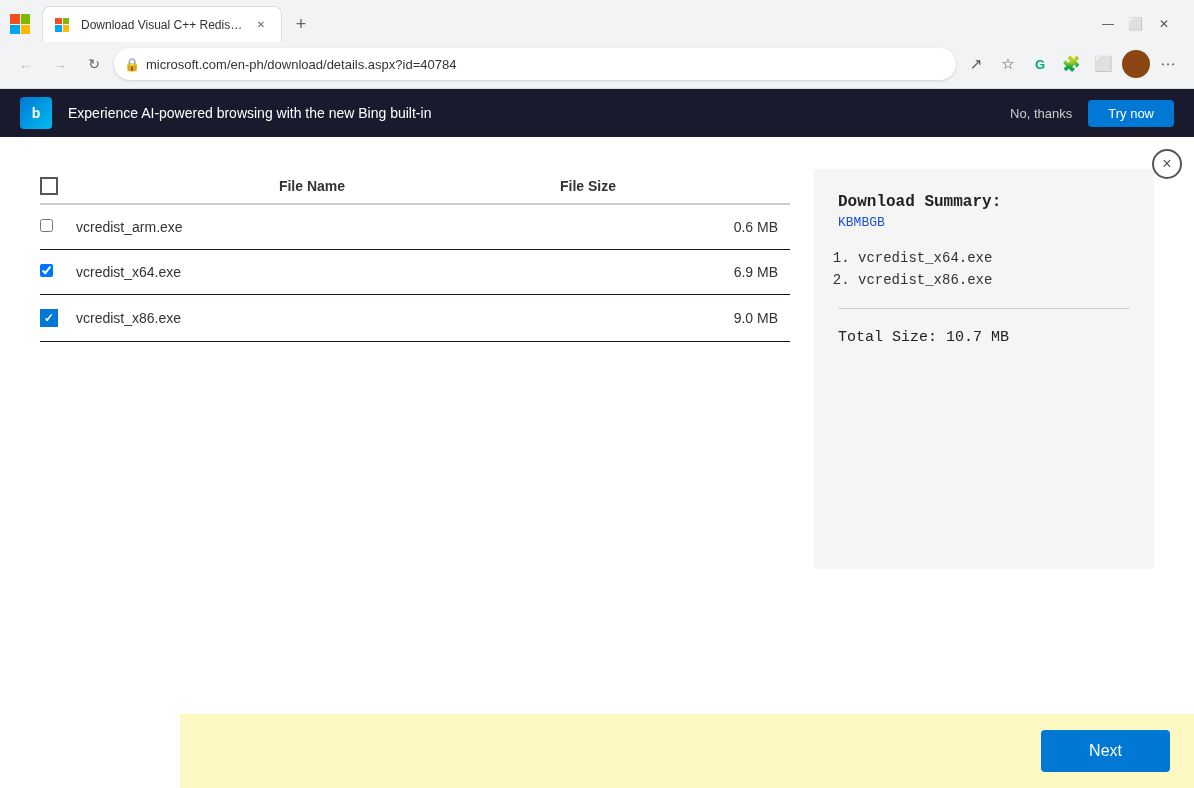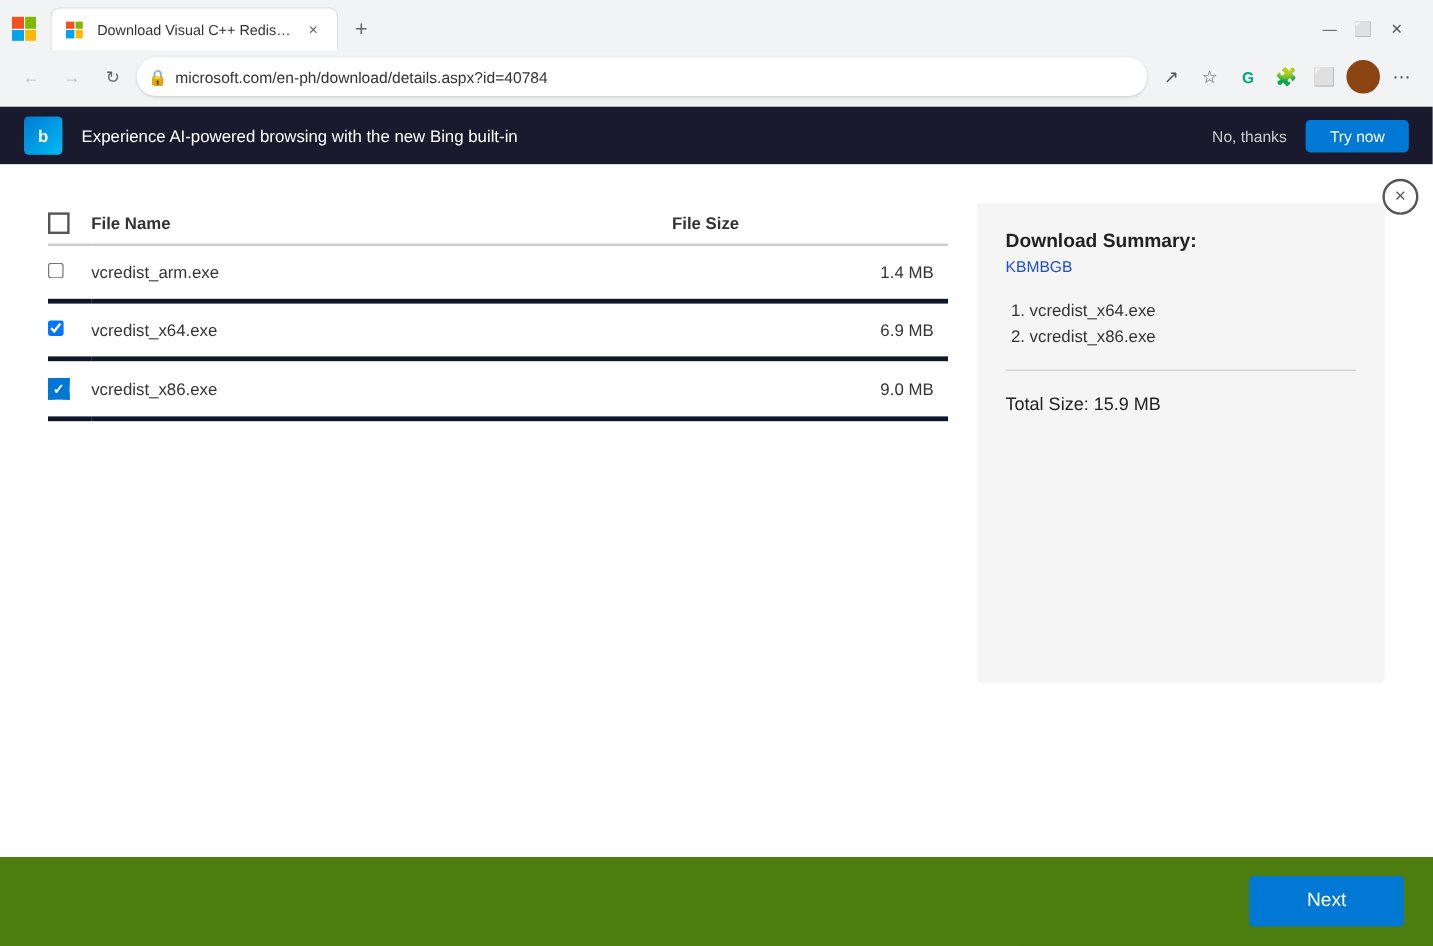"File Name" .file-table th { text-align: left -> center }
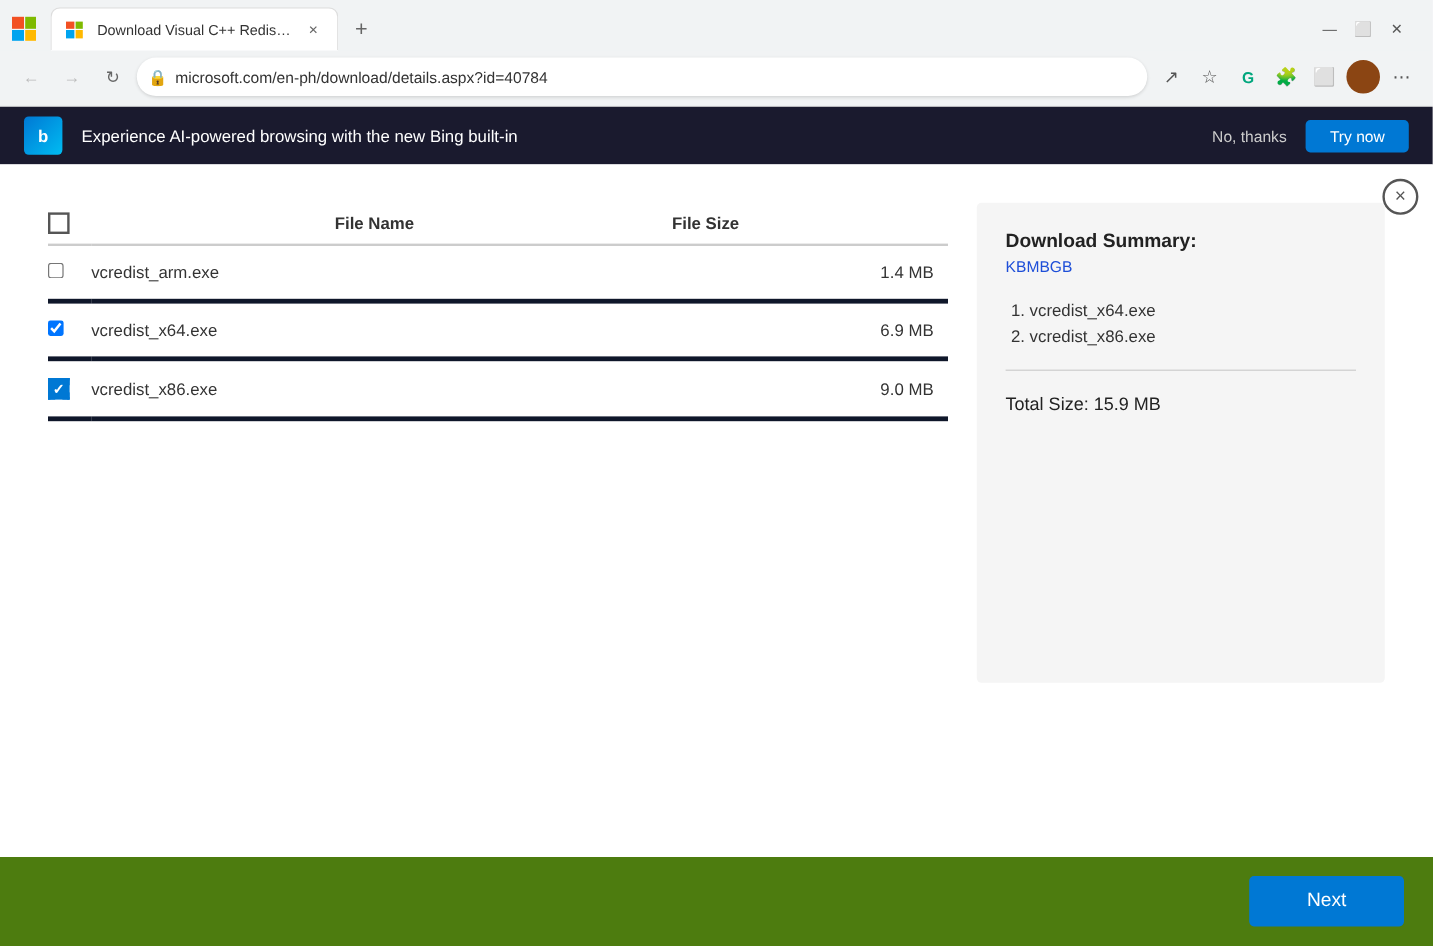"Download Summary:" .summary-panel { font-family: none -> Liberation Mono, monospace }
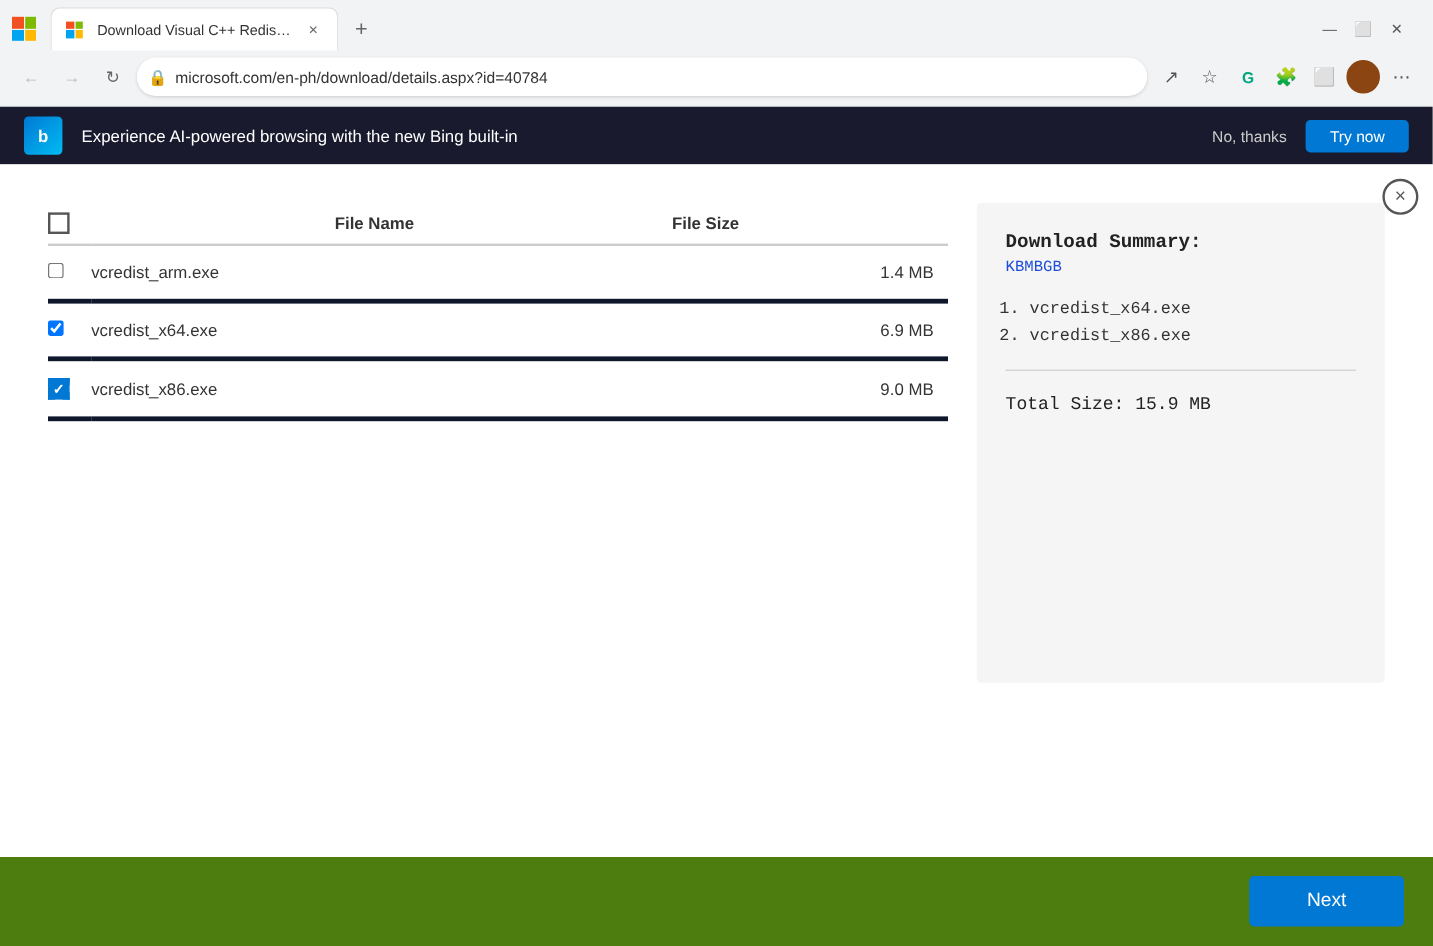"vcredist_arm.exe" .file-table tbody tr { border-bottom: 4px solid #0f172a -> 1px solid #0f172a }
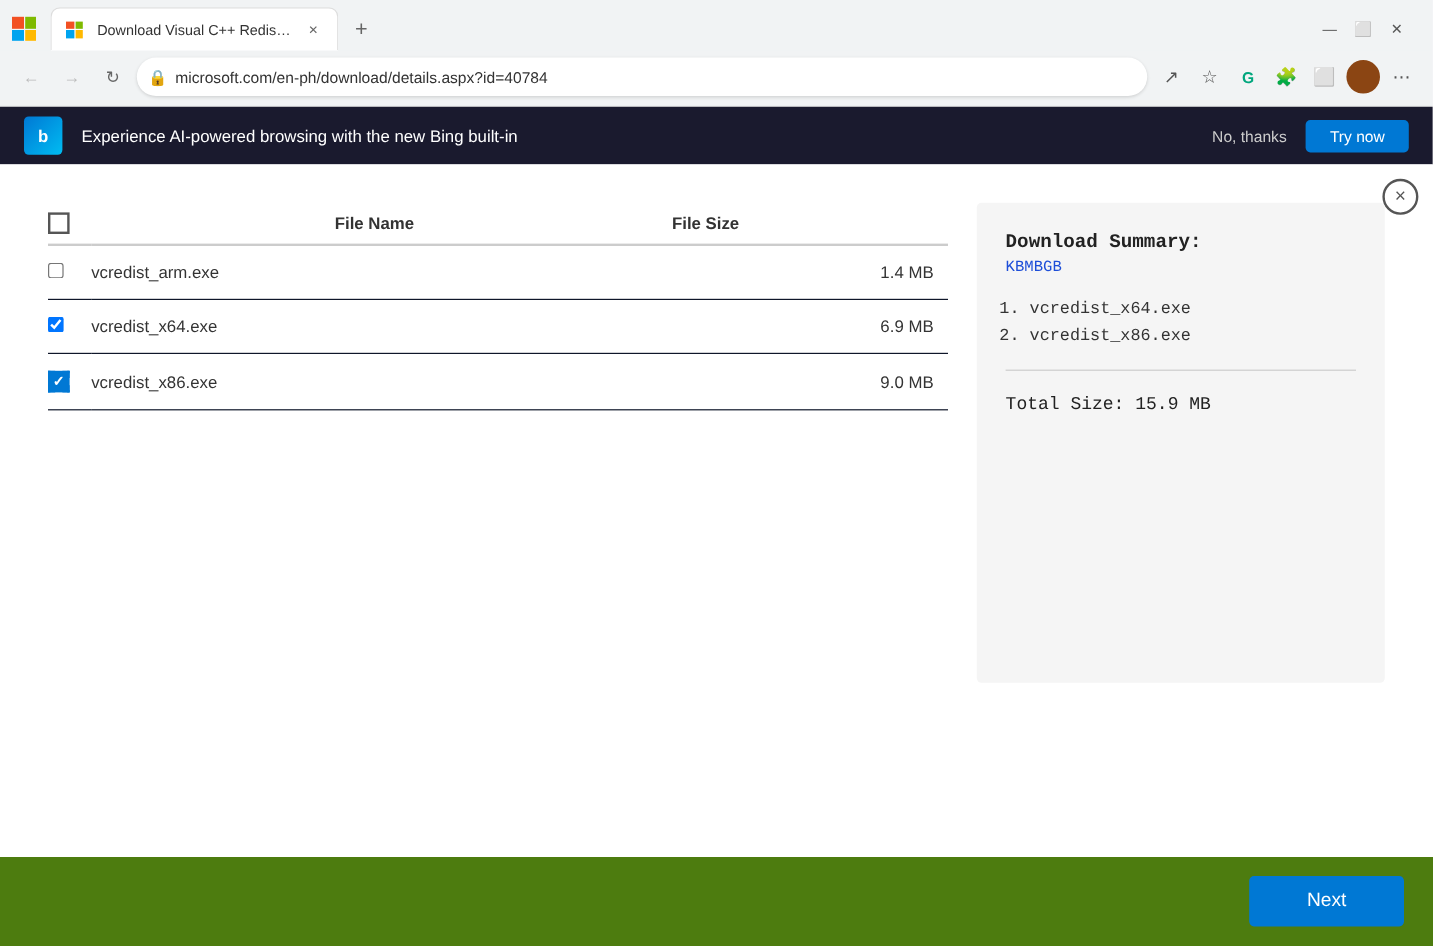"1.4 MB" td.size-col { text: 1.4 -> 0.6 }
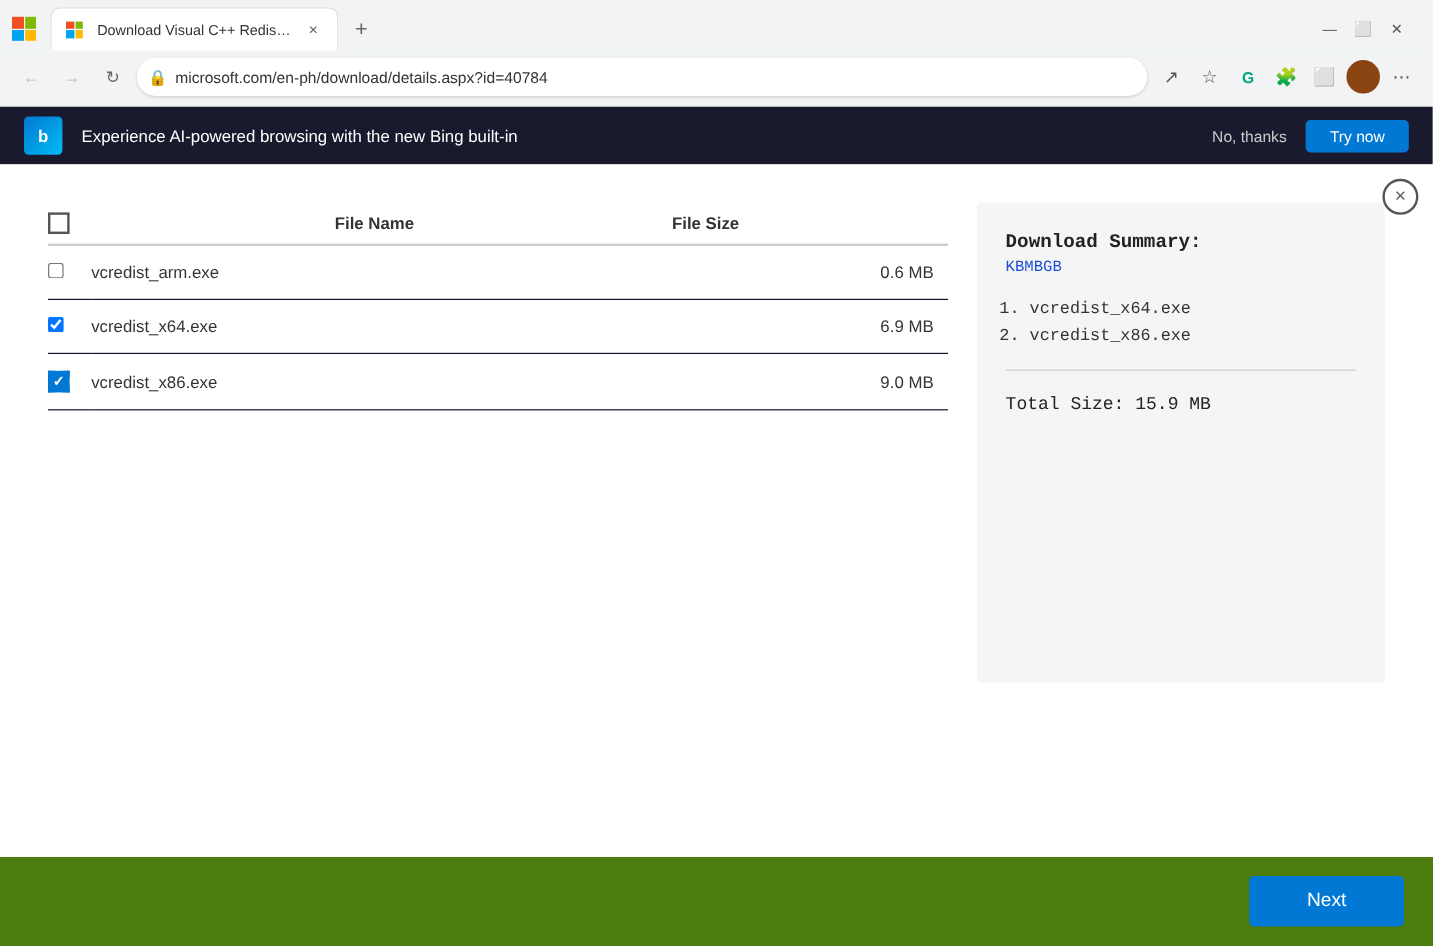"Total Size: 15.9 MB" div.total-size { text: 15.9 -> 10.7 }
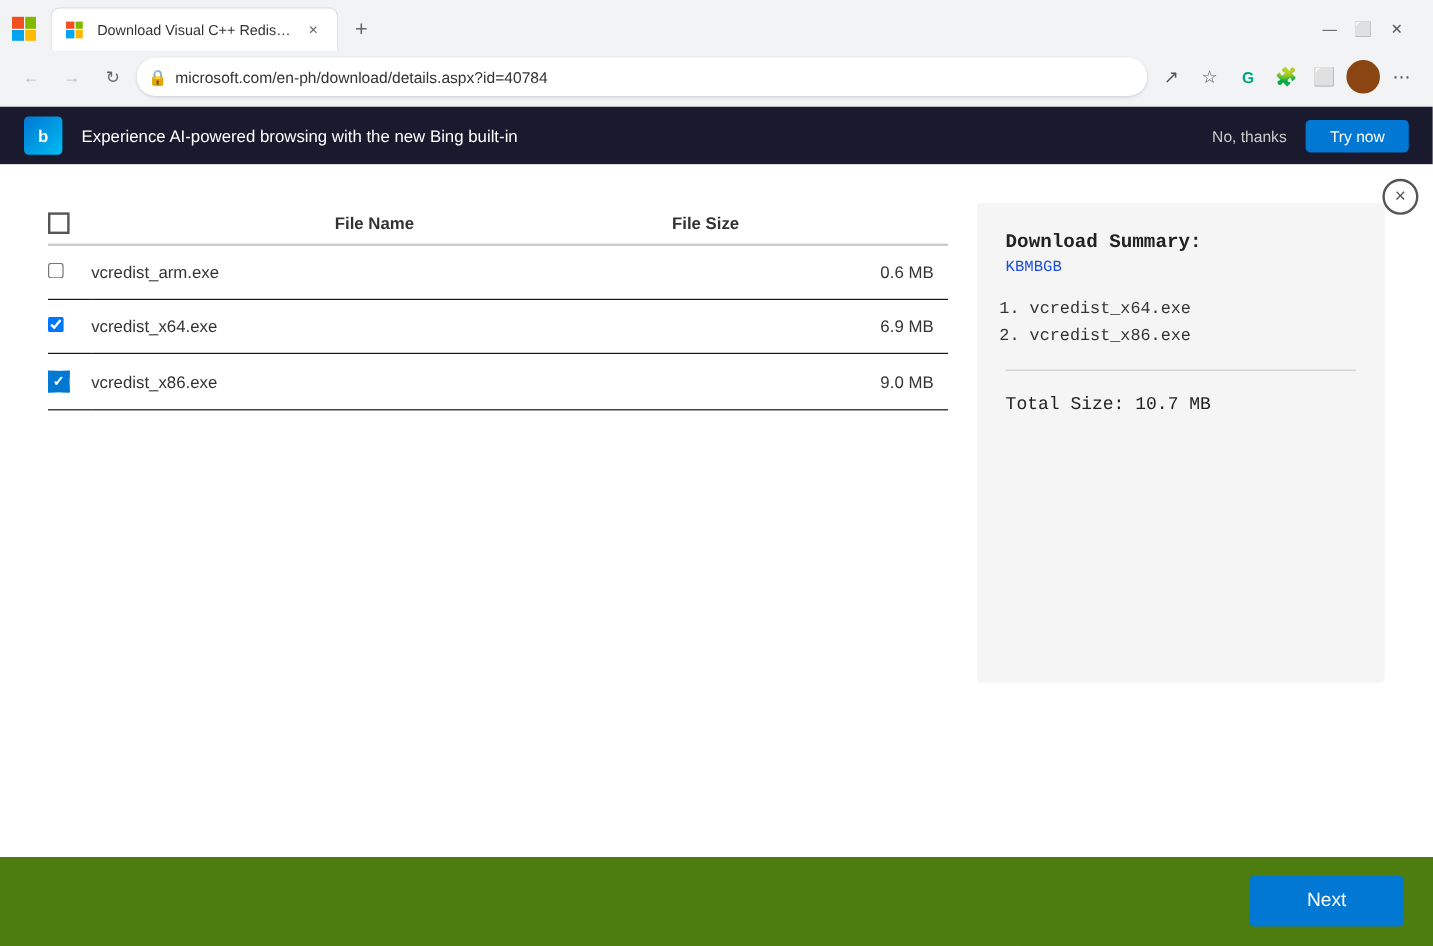"Next" .bottom-bar { background: #4d7c0f -> #fef9c3; width: 1194px -> 1014px }
